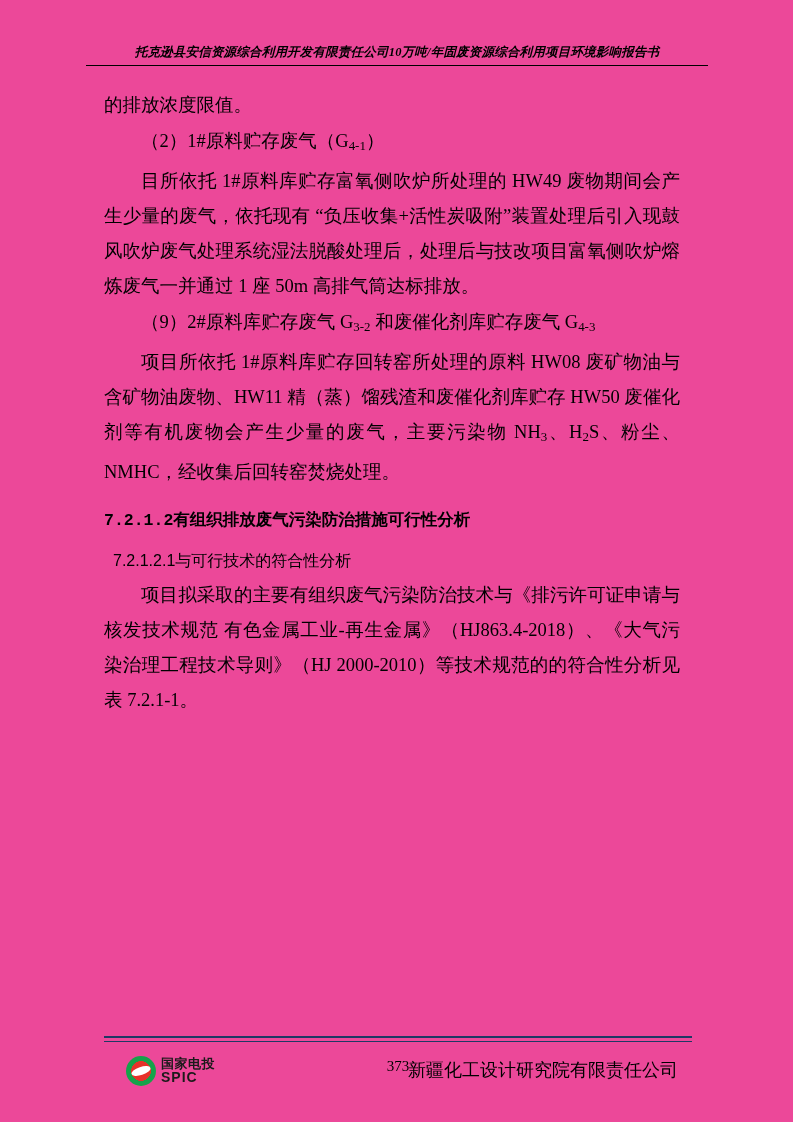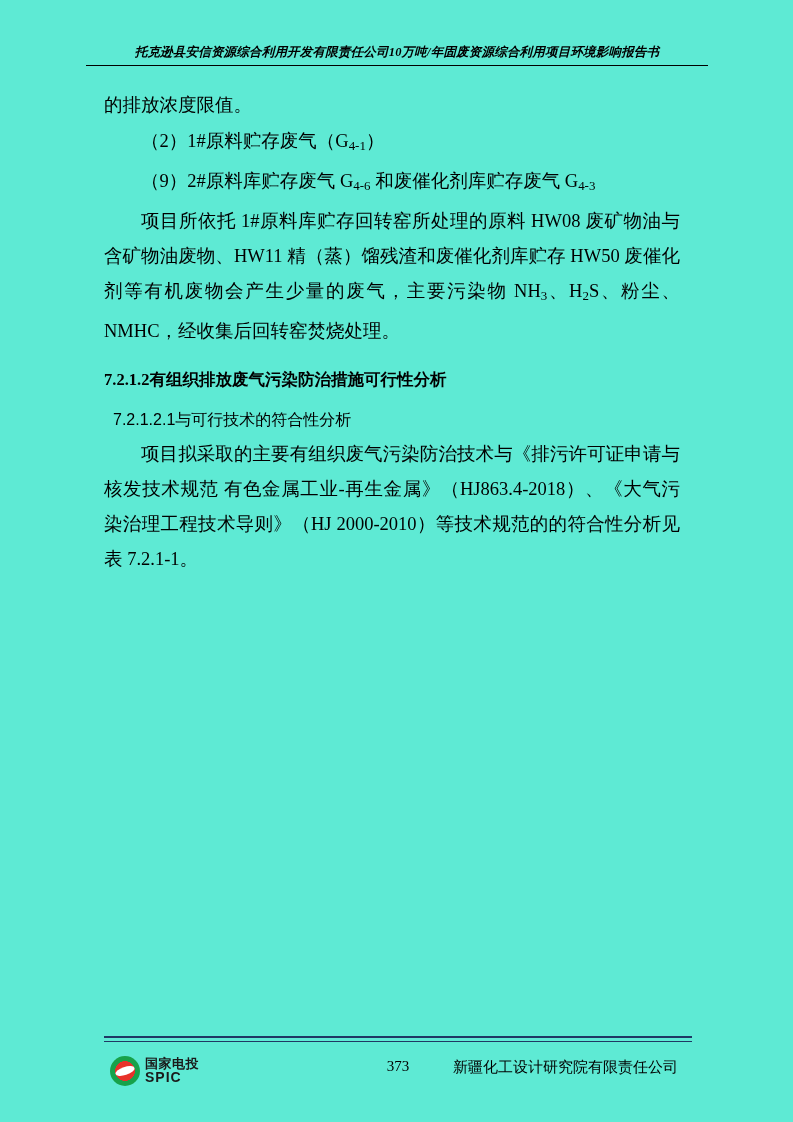"托克逊县安信资源综合利用开发有限责任公司10万吨/年固废资源综合利用项目环境影响" .page { background: #5eead4 -> #ec4899 }
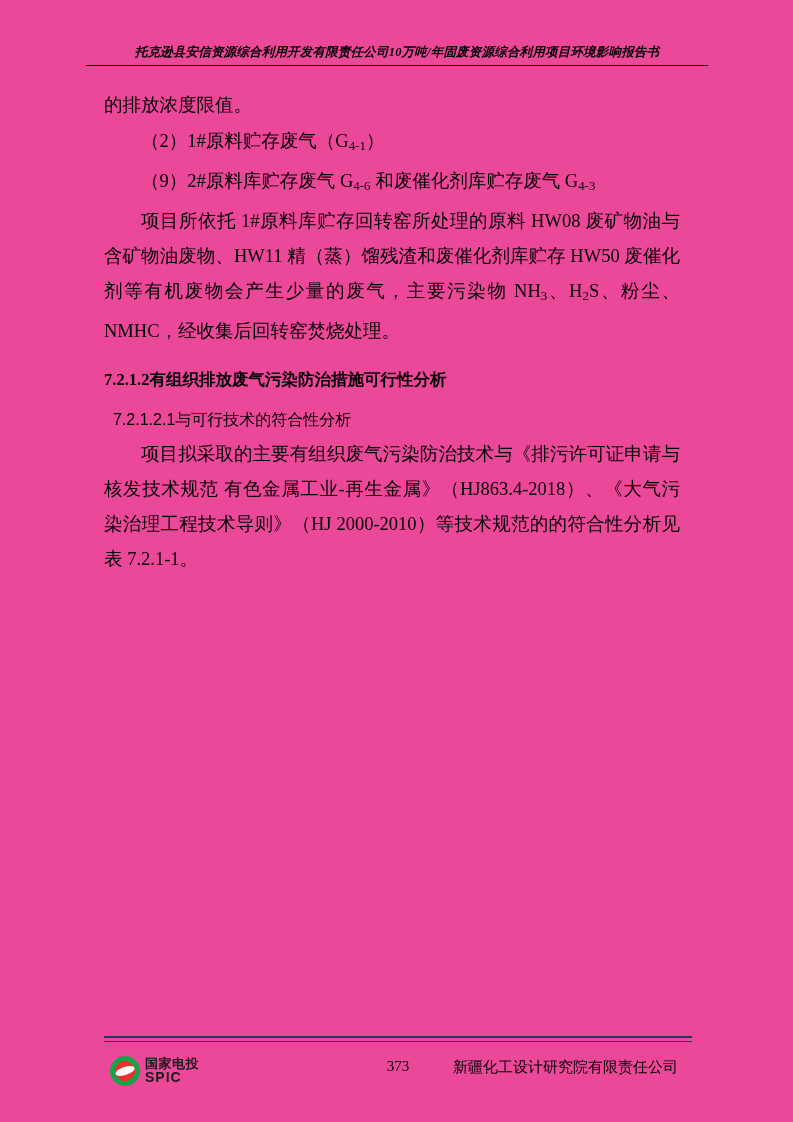"目所依托 1#原料库贮存富氧侧吹炉所处理的 HW49" p.body { html: none -> <p> <span>目所依托 1#原料库贮存富氧侧吹炉所处理的 HW49 废物期间会产生少量的废气，依托现有 “负压收集+活性炭吸附”装置处理后引入现鼓风吹炉废气处理系统湿法脱酸处理后，处理后与技改项目富氧侧吹炉熔炼废气一并通过 1 座 50m 高排气筒达标排放。</span> </p> }
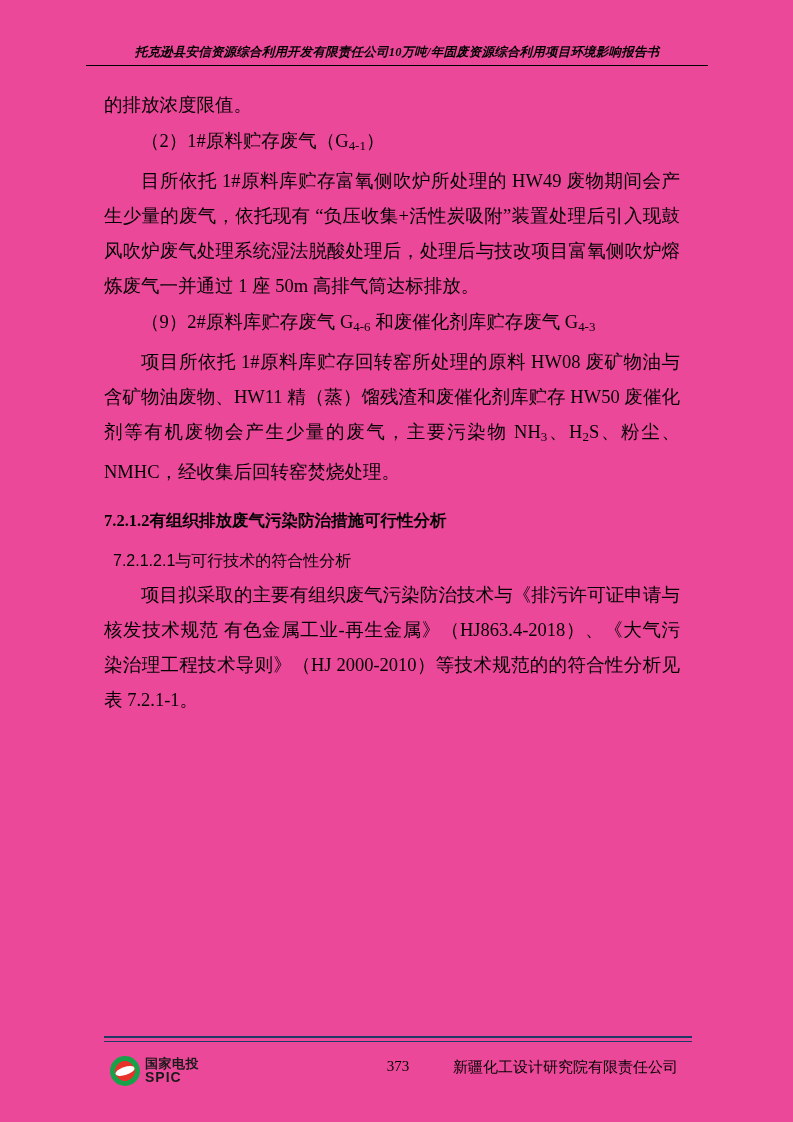"4-6" sub { text: 4-6 -> 3-2 }
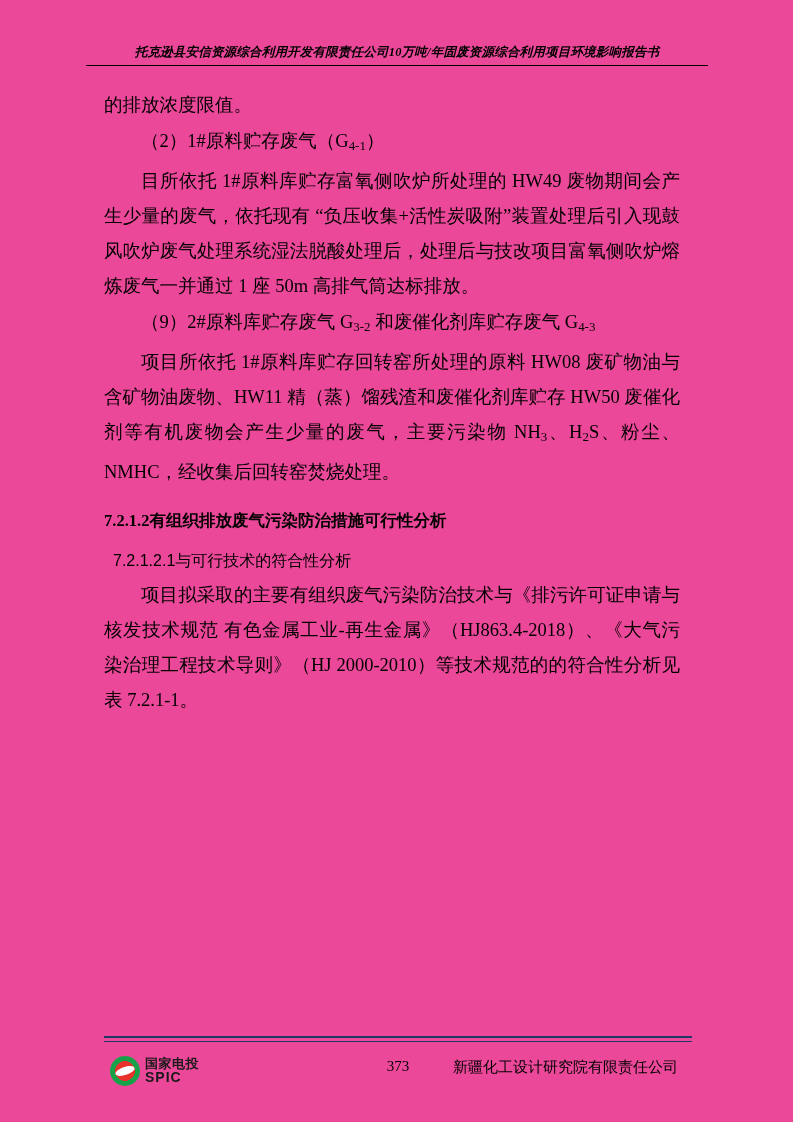"7.2.1.2有组织排放废气污染防治措施可行性分析" .h4 { font-family: Liberation Serif, serif -> Liberation Mono, monospace }
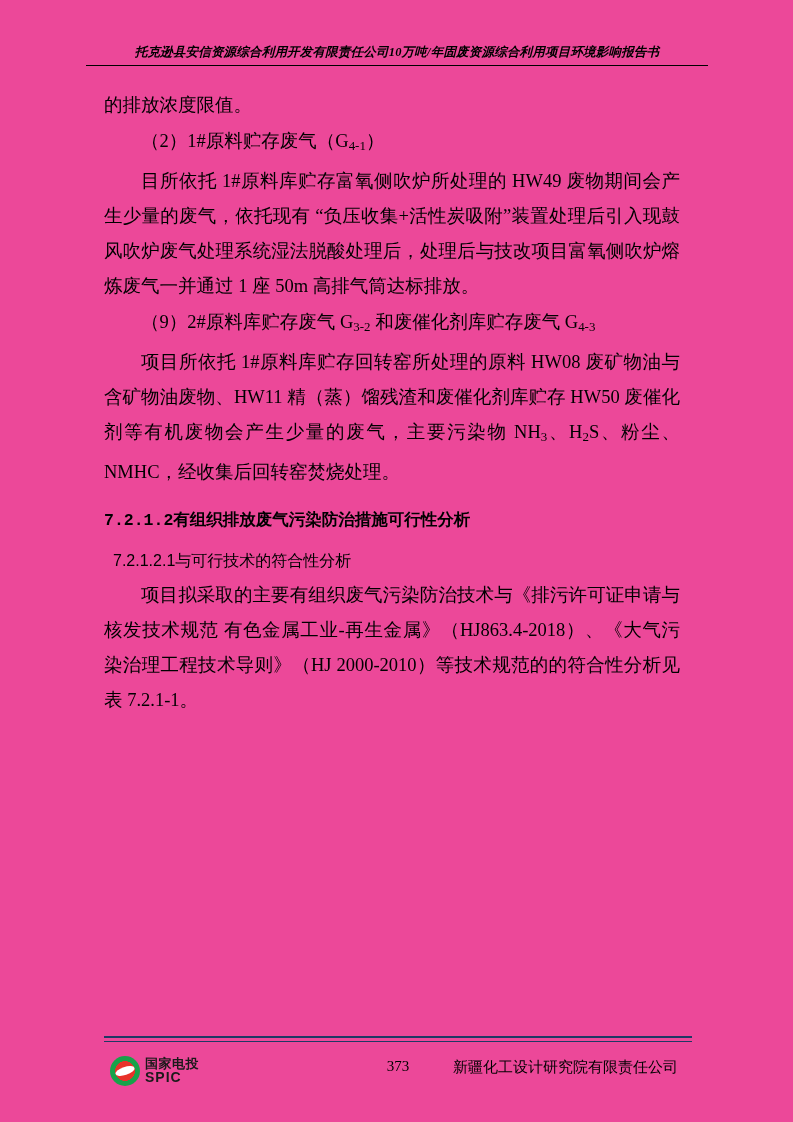"国家电投" .logo { left: 6px -> 22px }
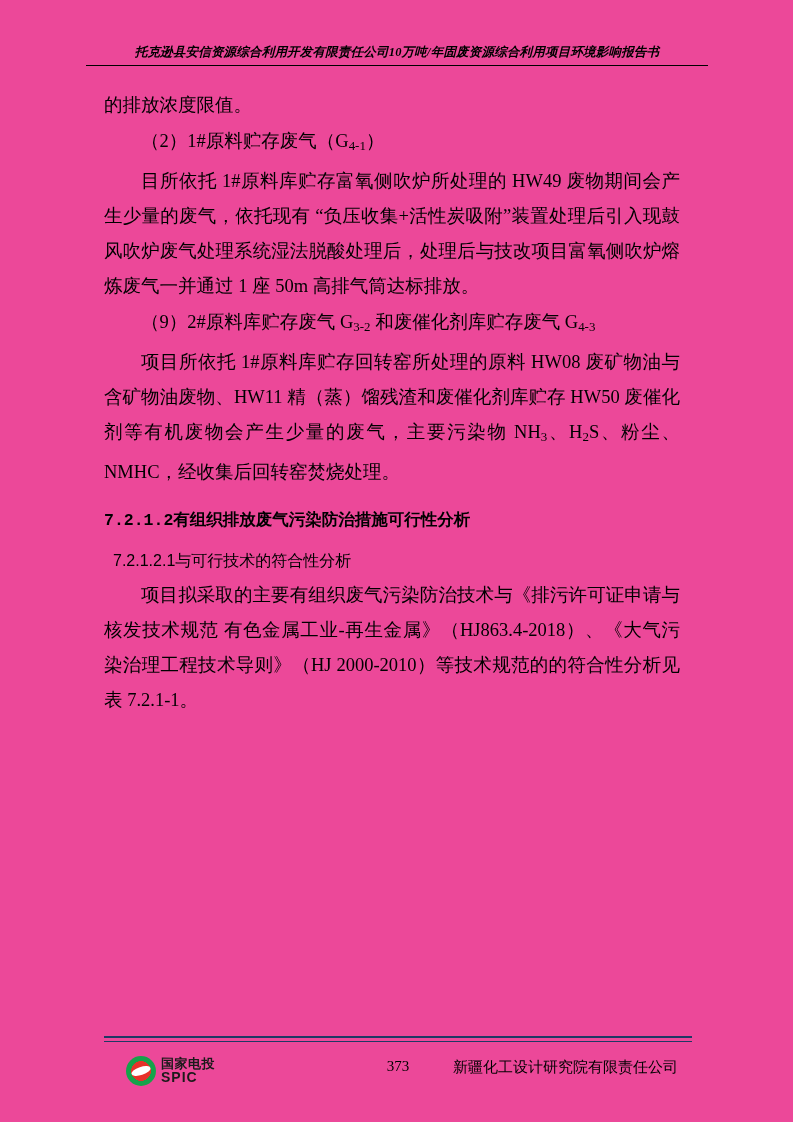"新疆化工设计研究院有限责任公司" .footer-org { font-size: 15px -> 18px }
